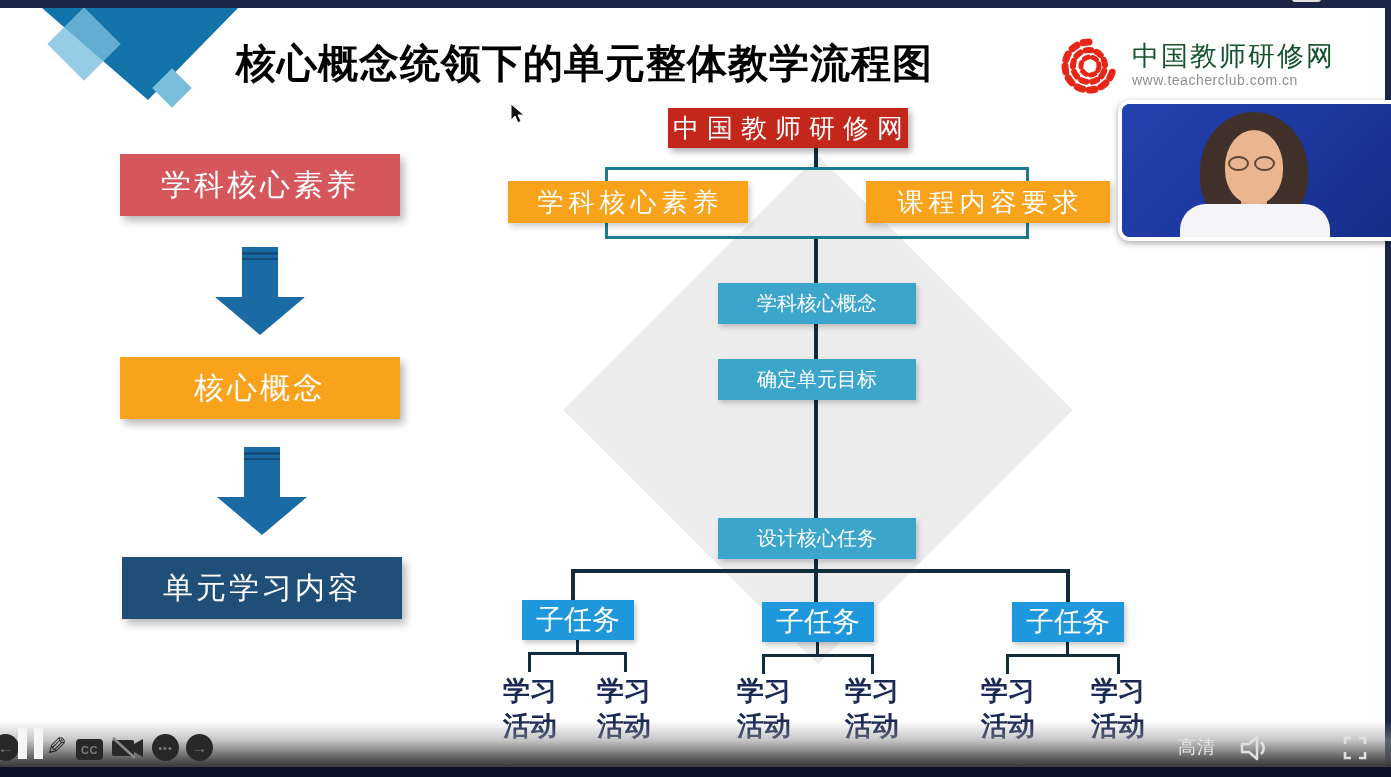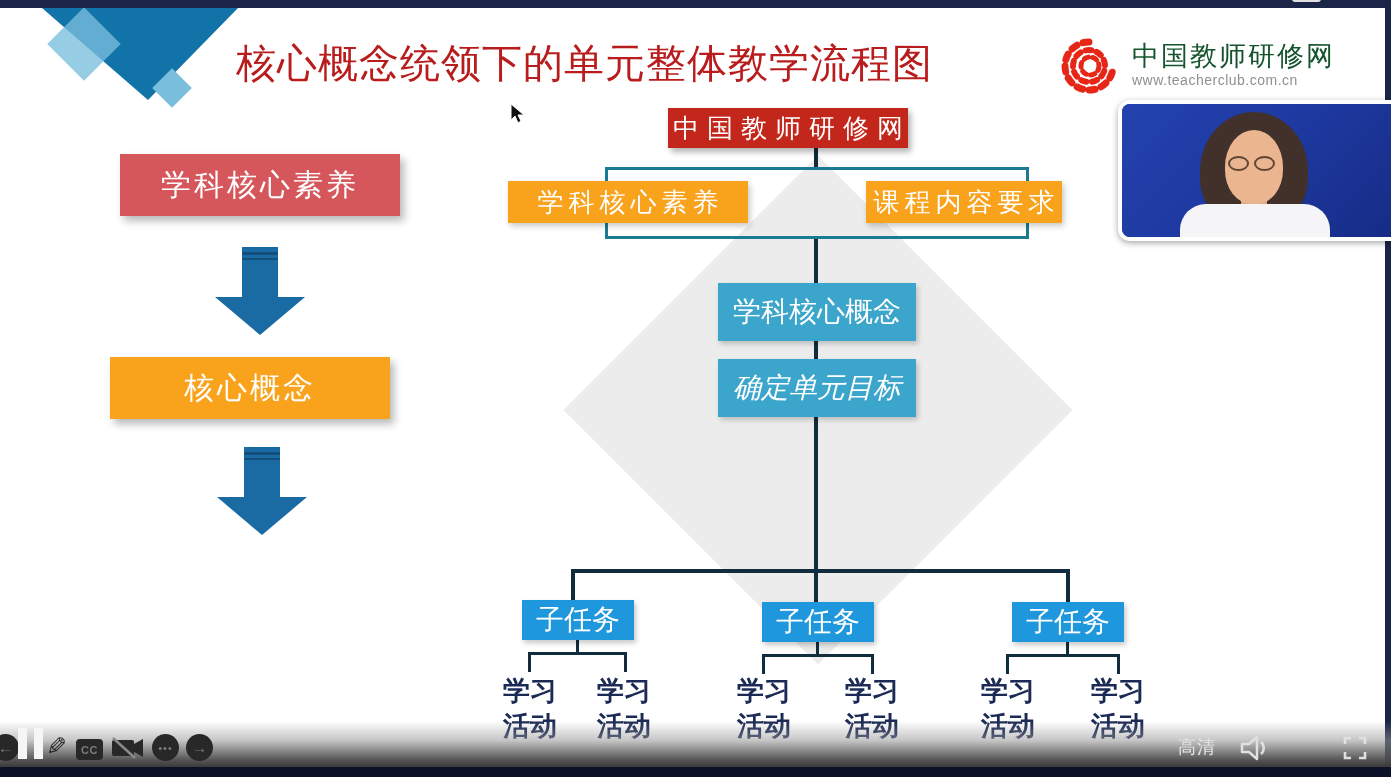"核心概念统领下的单元整体教学流程图" .page-title { color: #b91c1c -> #000000; font-weight: normal -> bold }
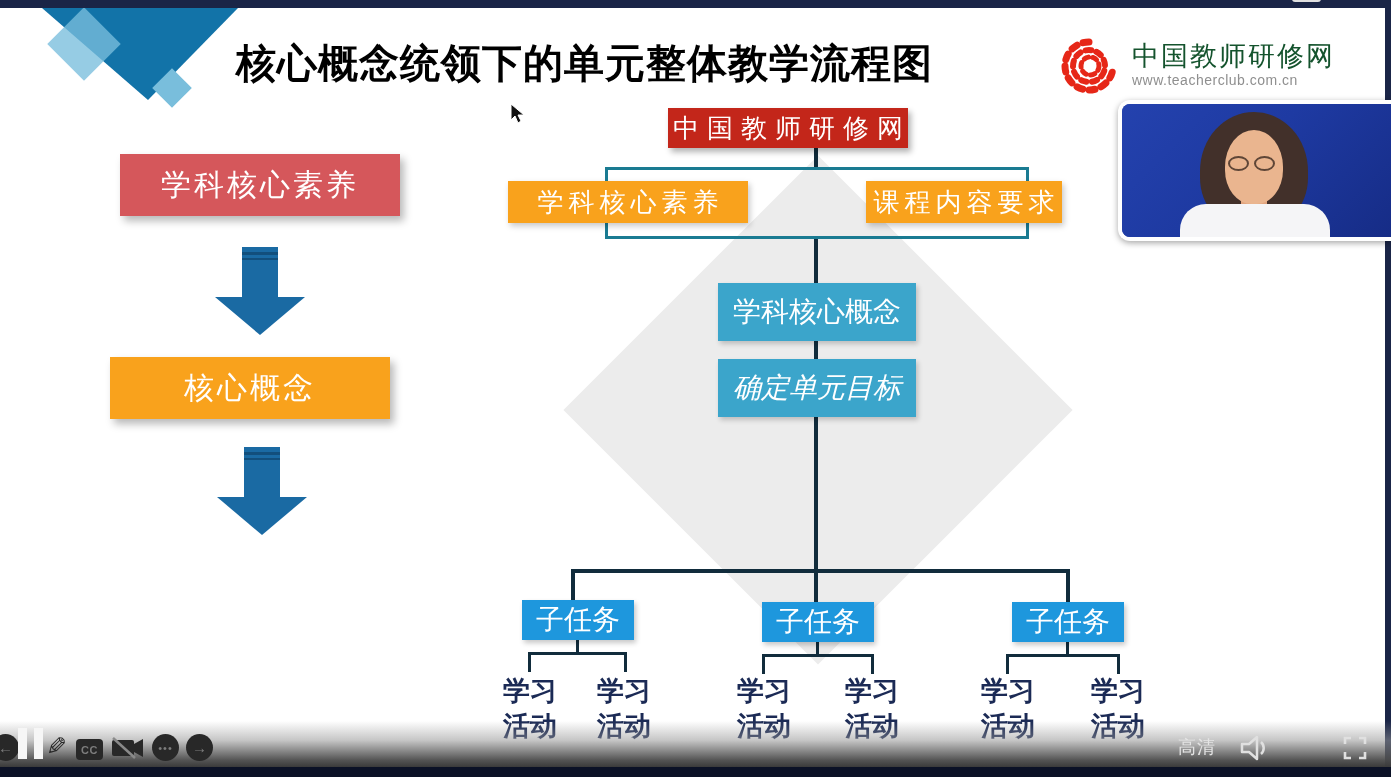"课程内容要求" .node-pair-r { width: 196px -> 244px }
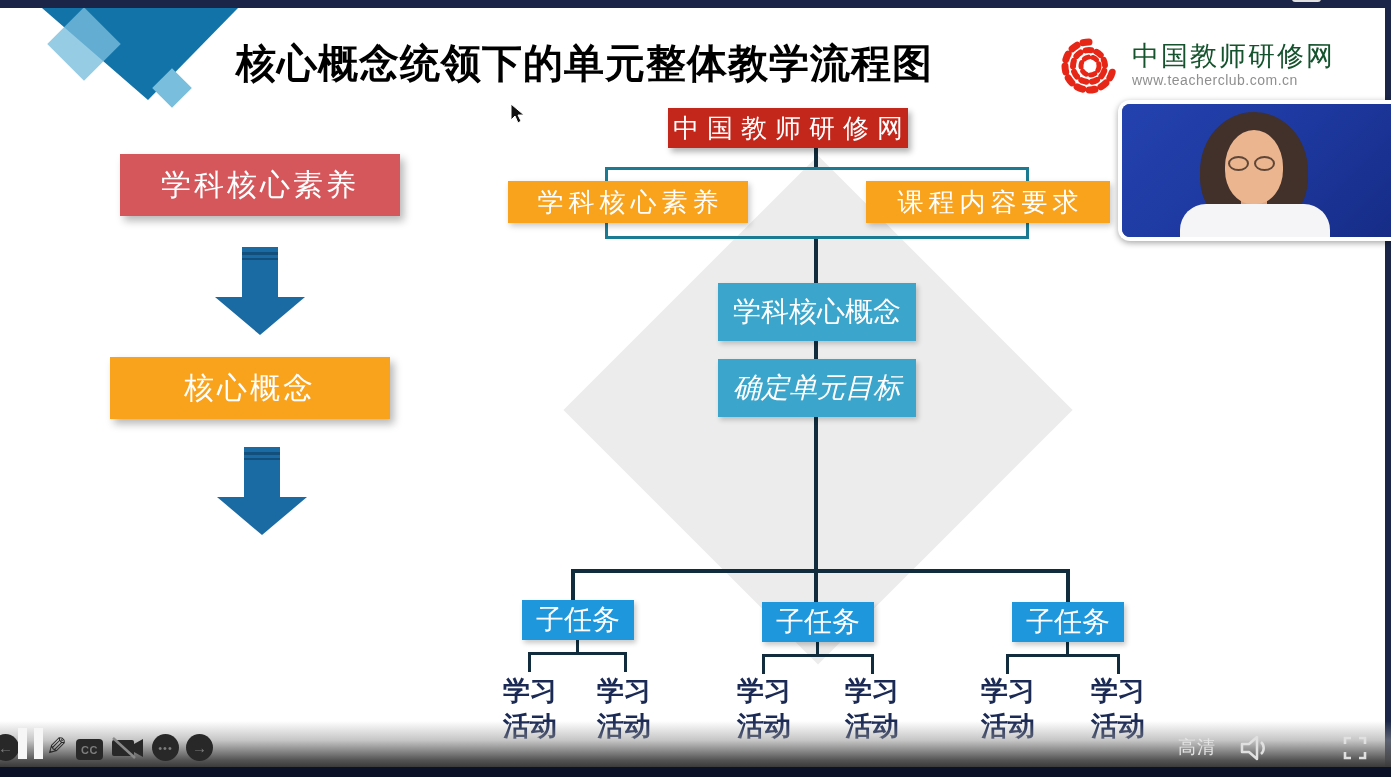"学科核心概念" .node-chain { font-size: 28px -> 20px; height: 58px -> 41px }
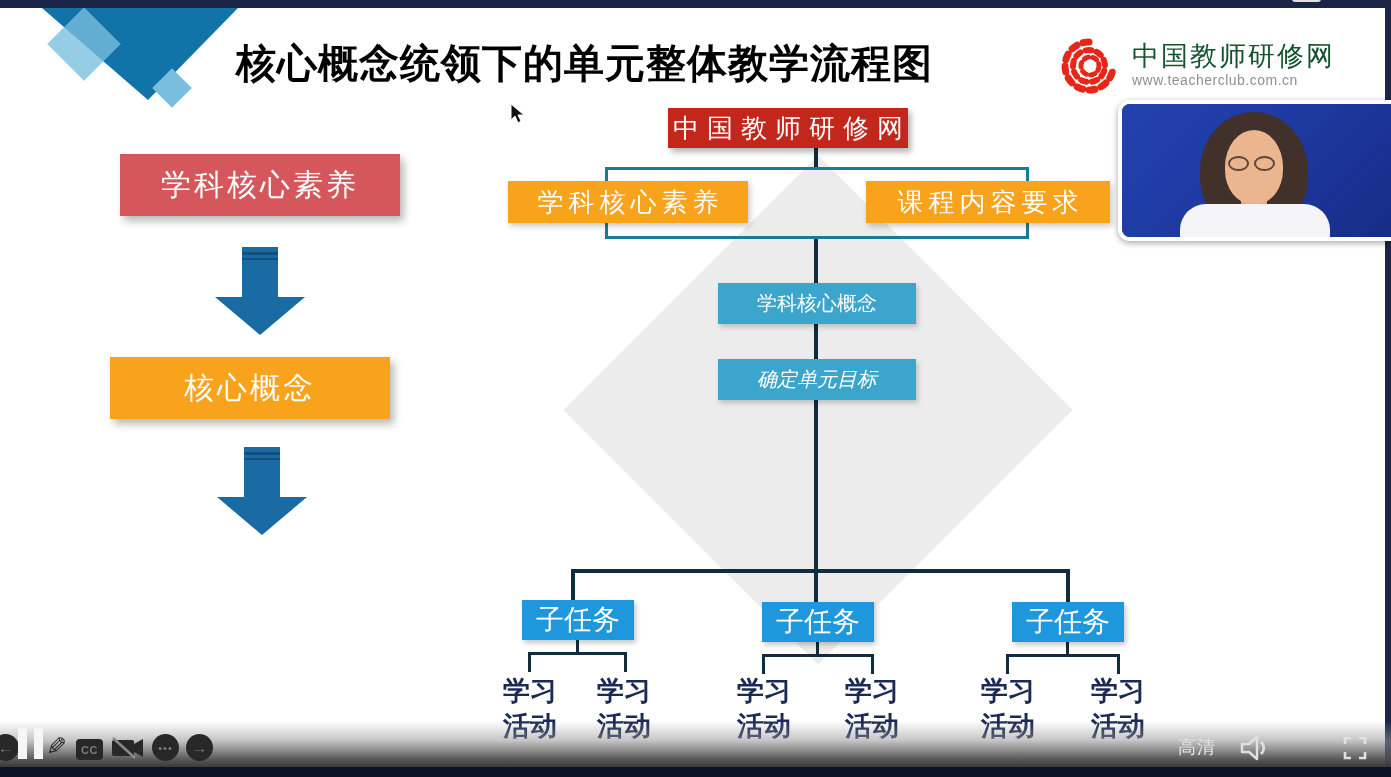"核心概念" .lbox-2 { left: 110px -> 120px }
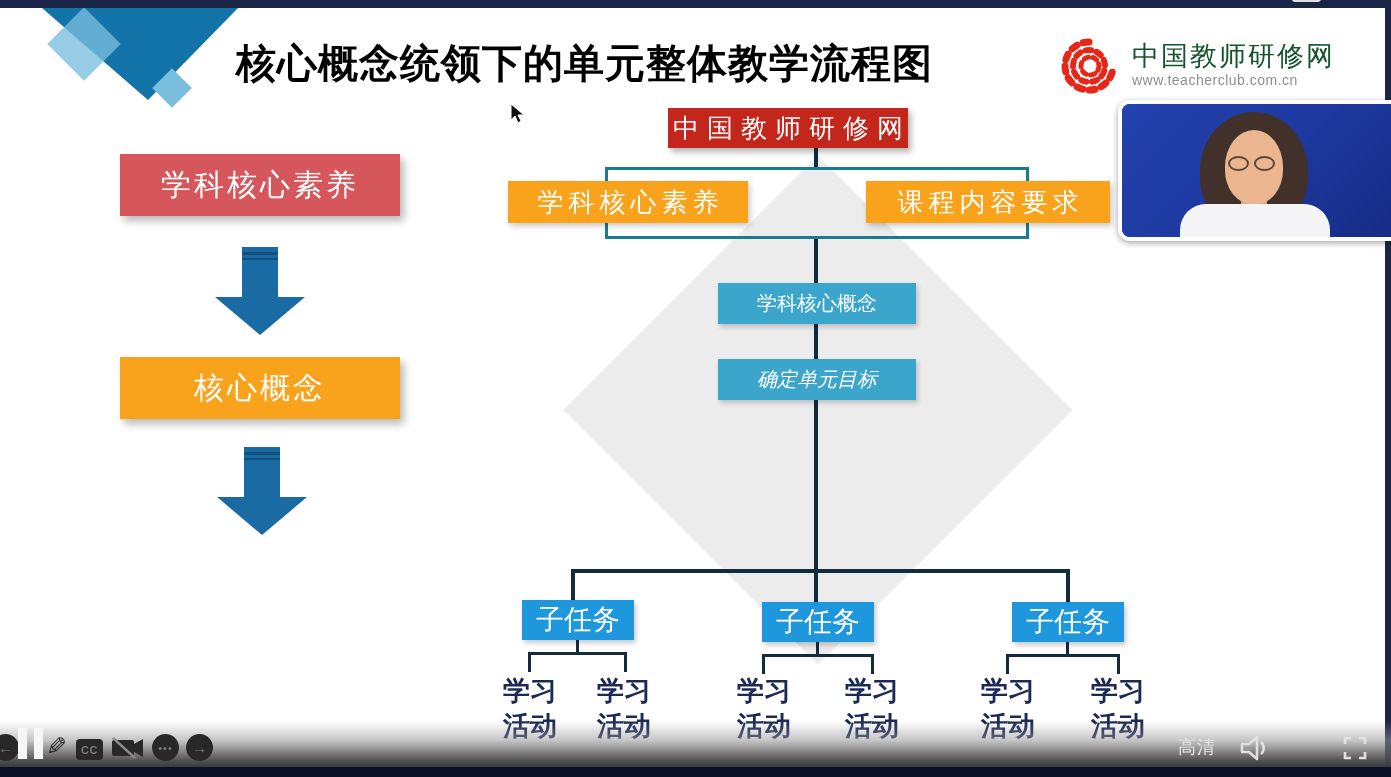"确定单元目标" div.node { font-style: italic -> none }
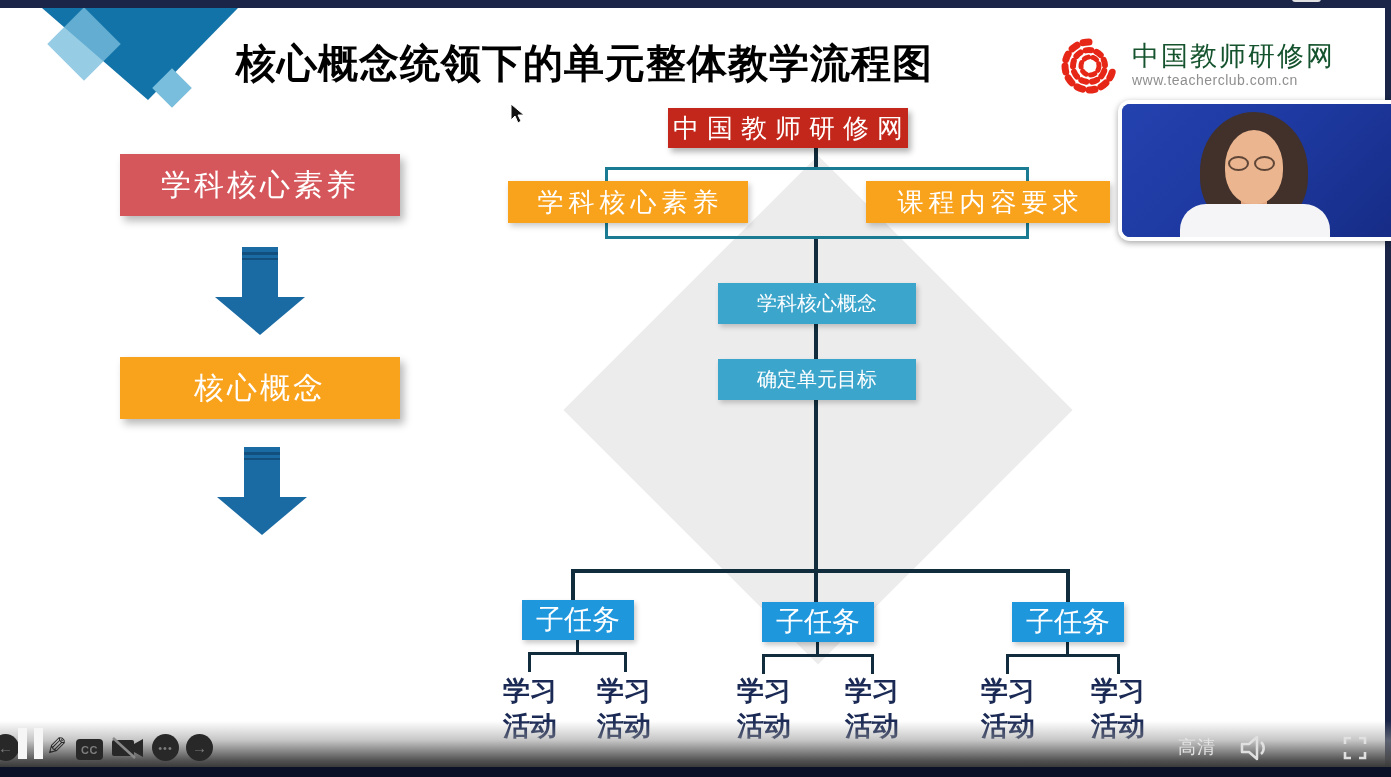"设计核心任务" div.node { html: none -> <div>设计核心任务</div> }
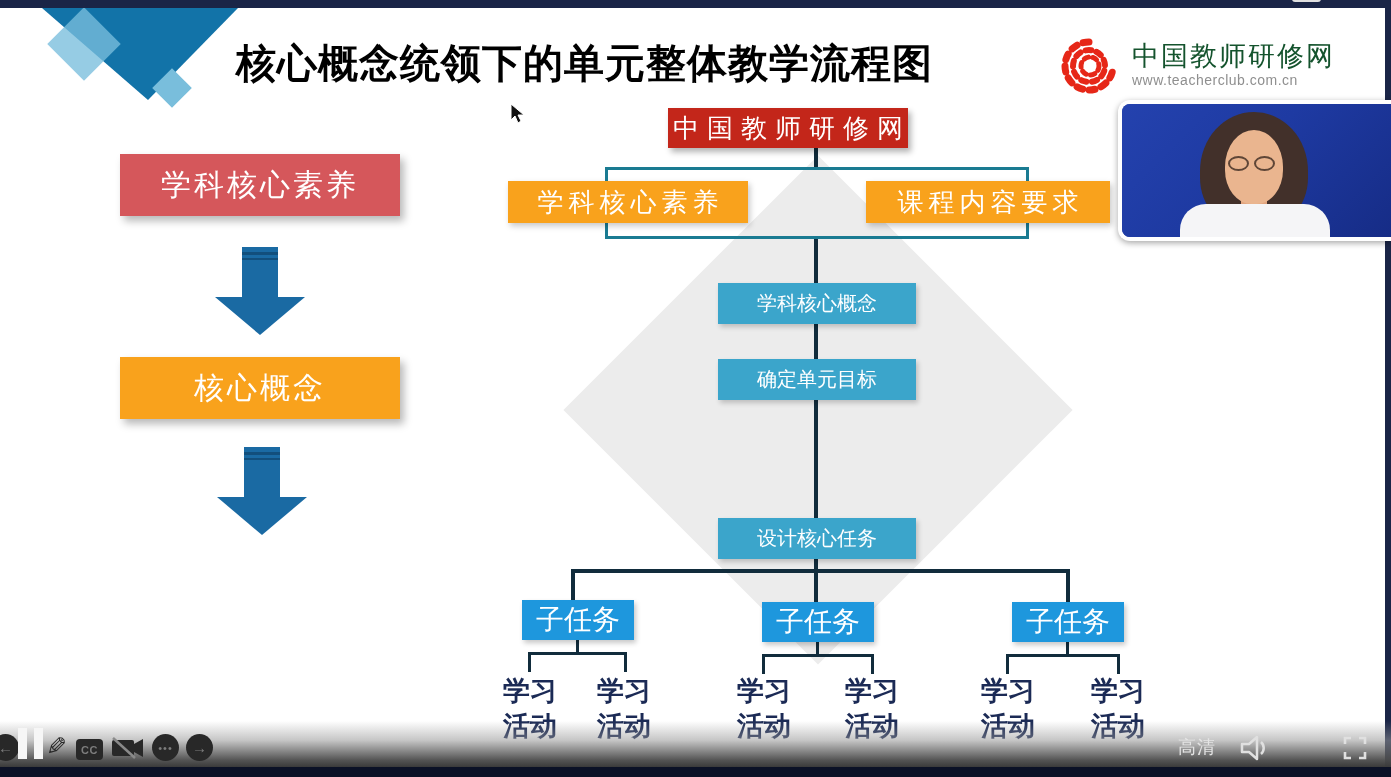"单元学习内容" div.lbox { html: none -> <div>单元学习内容</div> }
